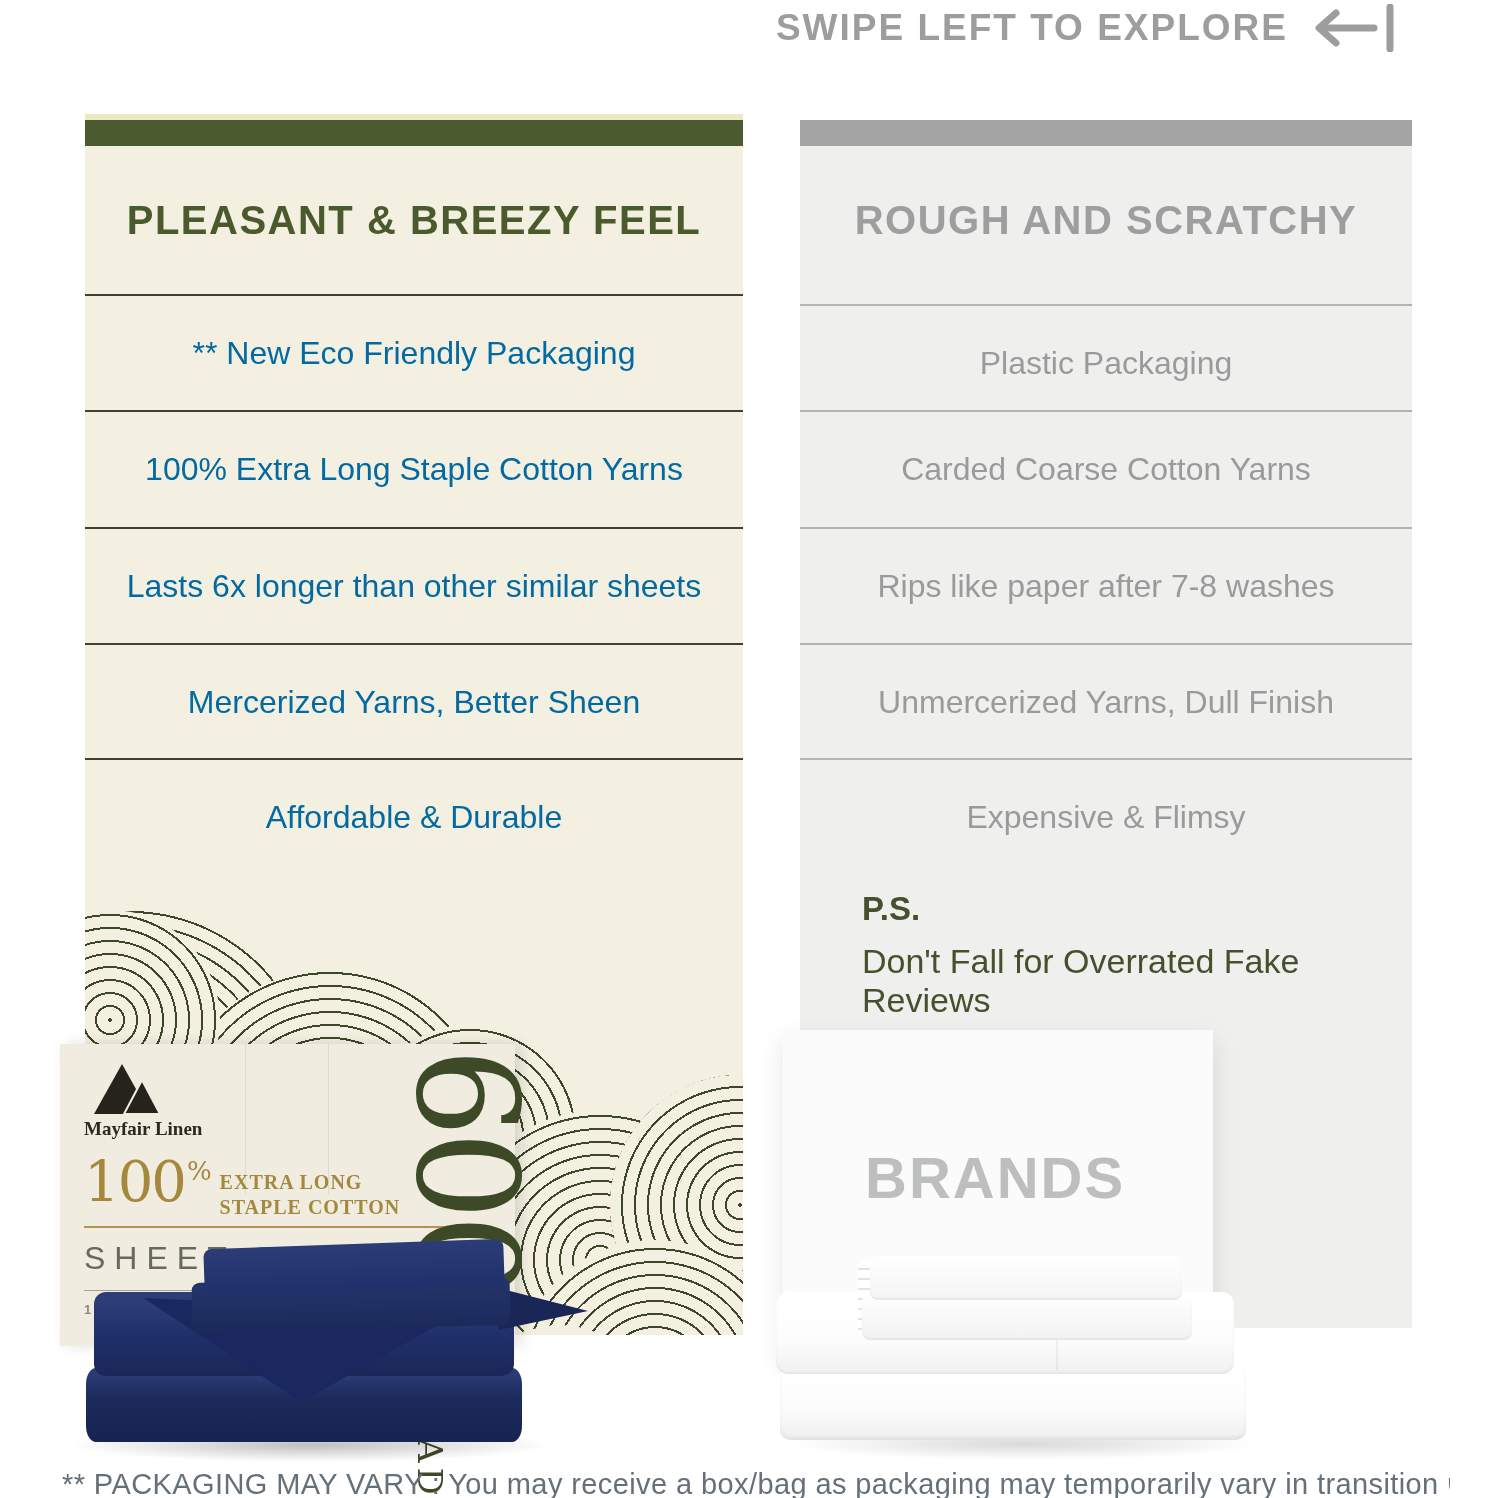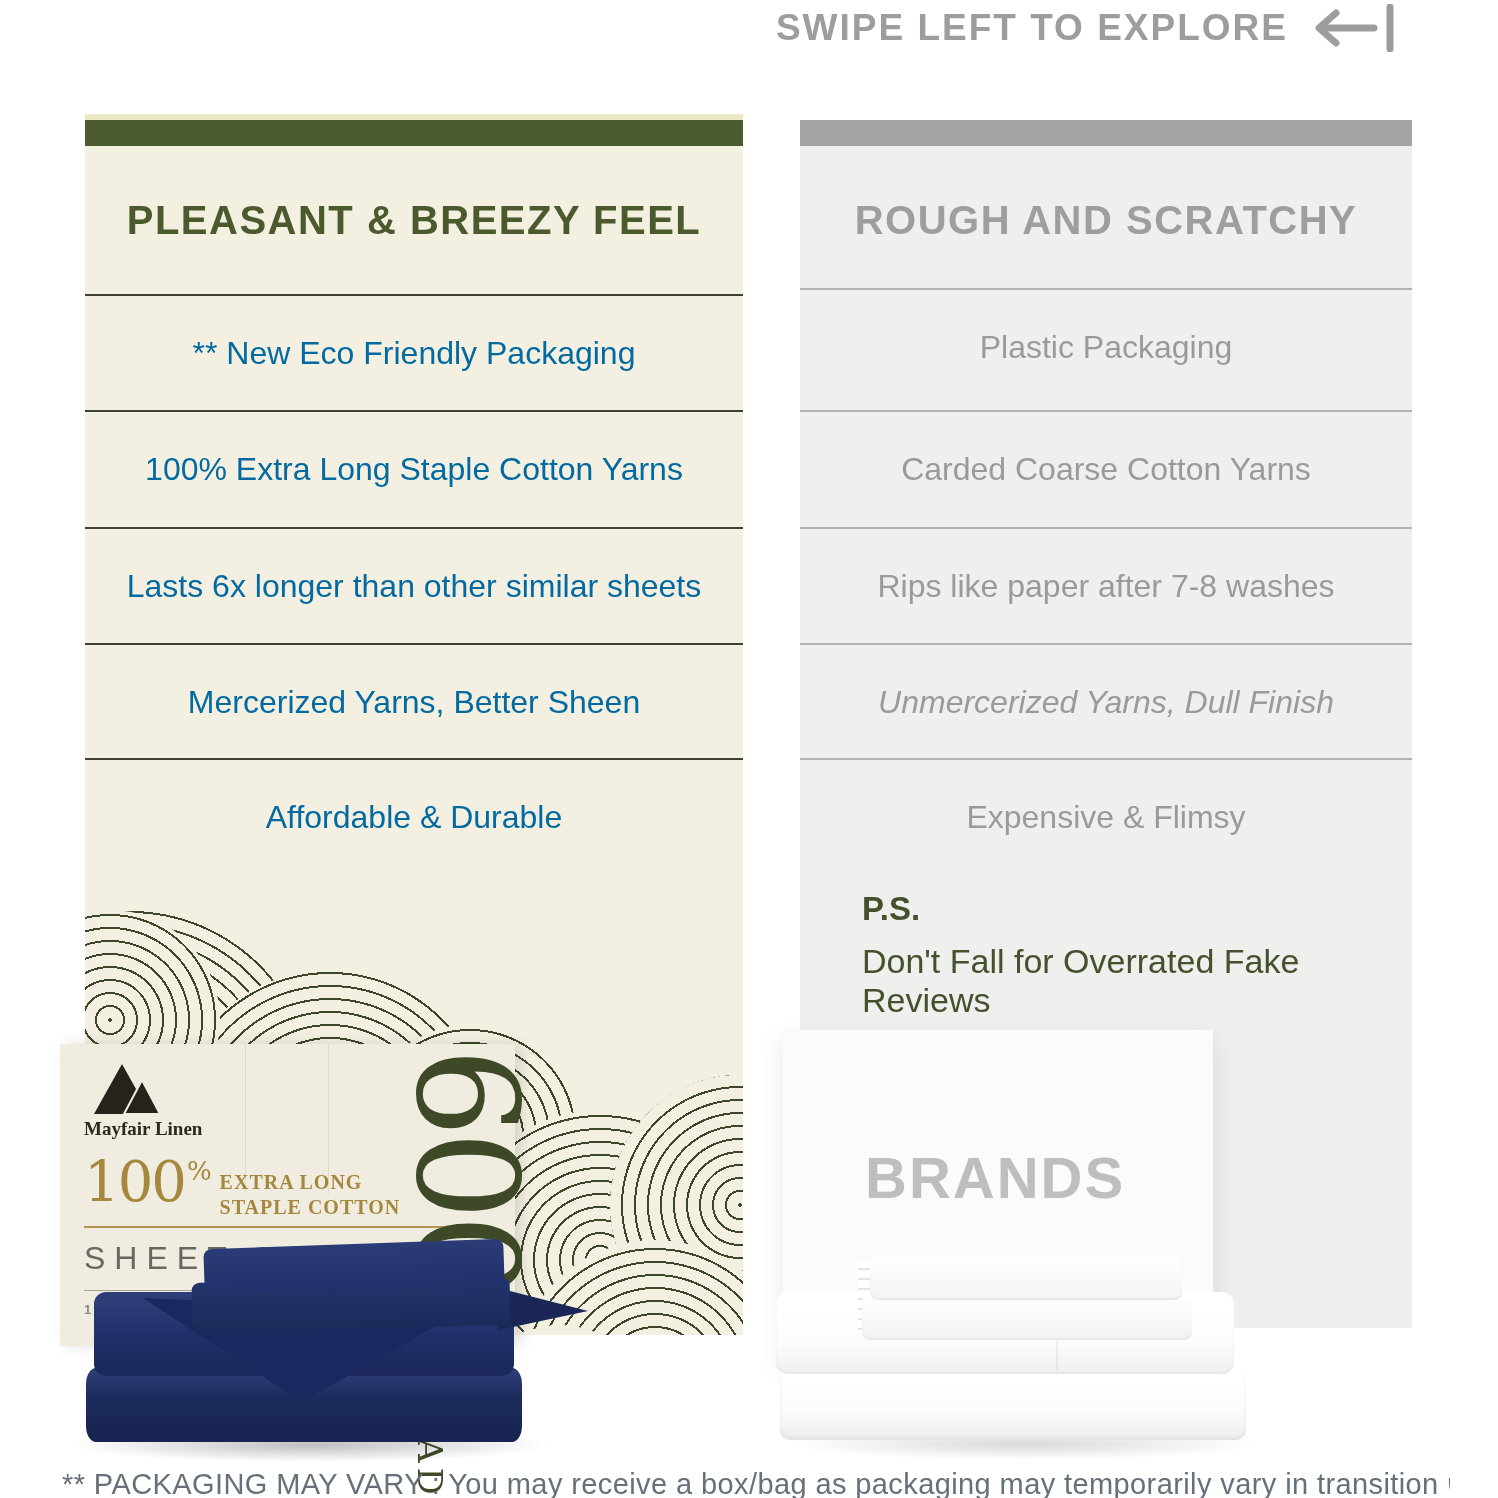"Plastic Packaging" .t1 { top: 168px -> 184px }
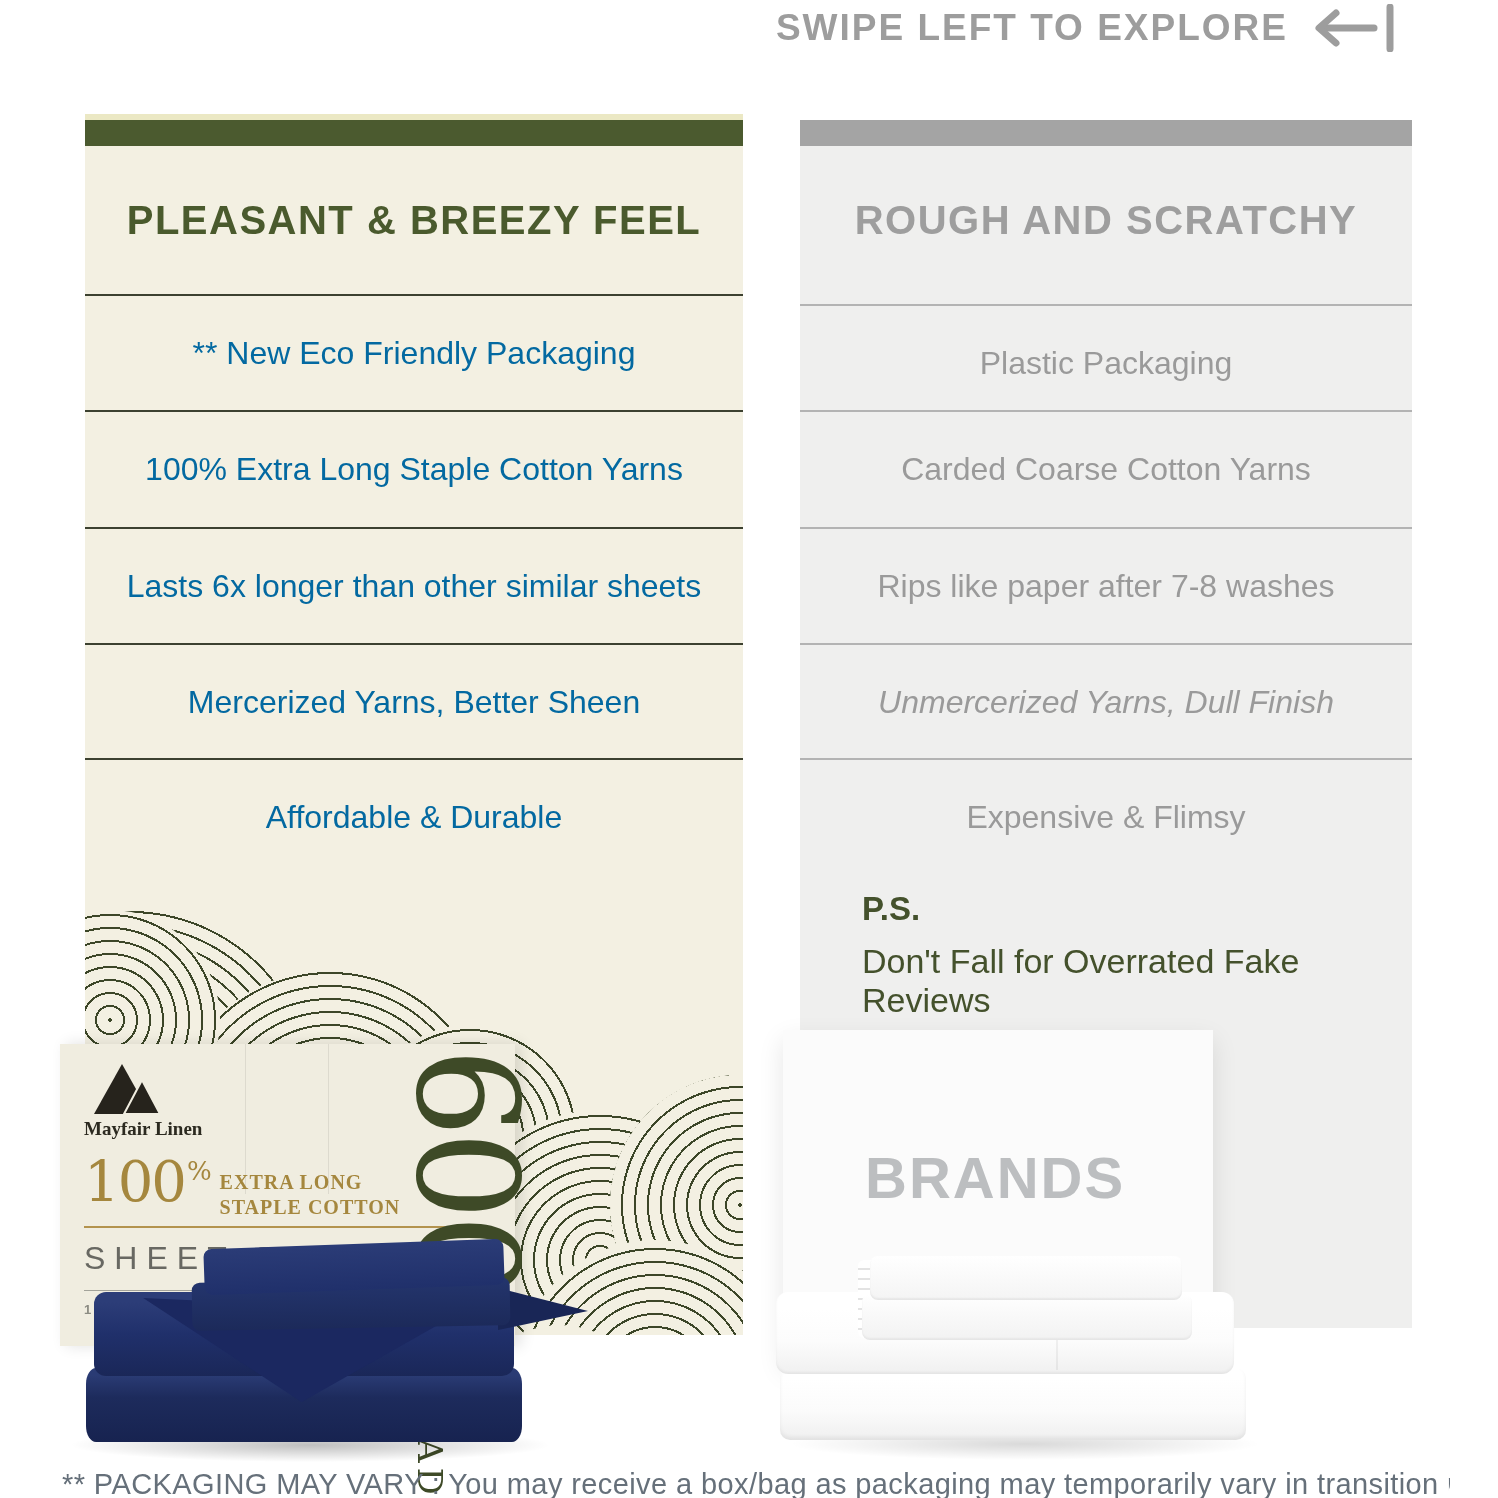"Unmercerized Yarns, Dull Finish" .t4 { font-style: italic -> none }
